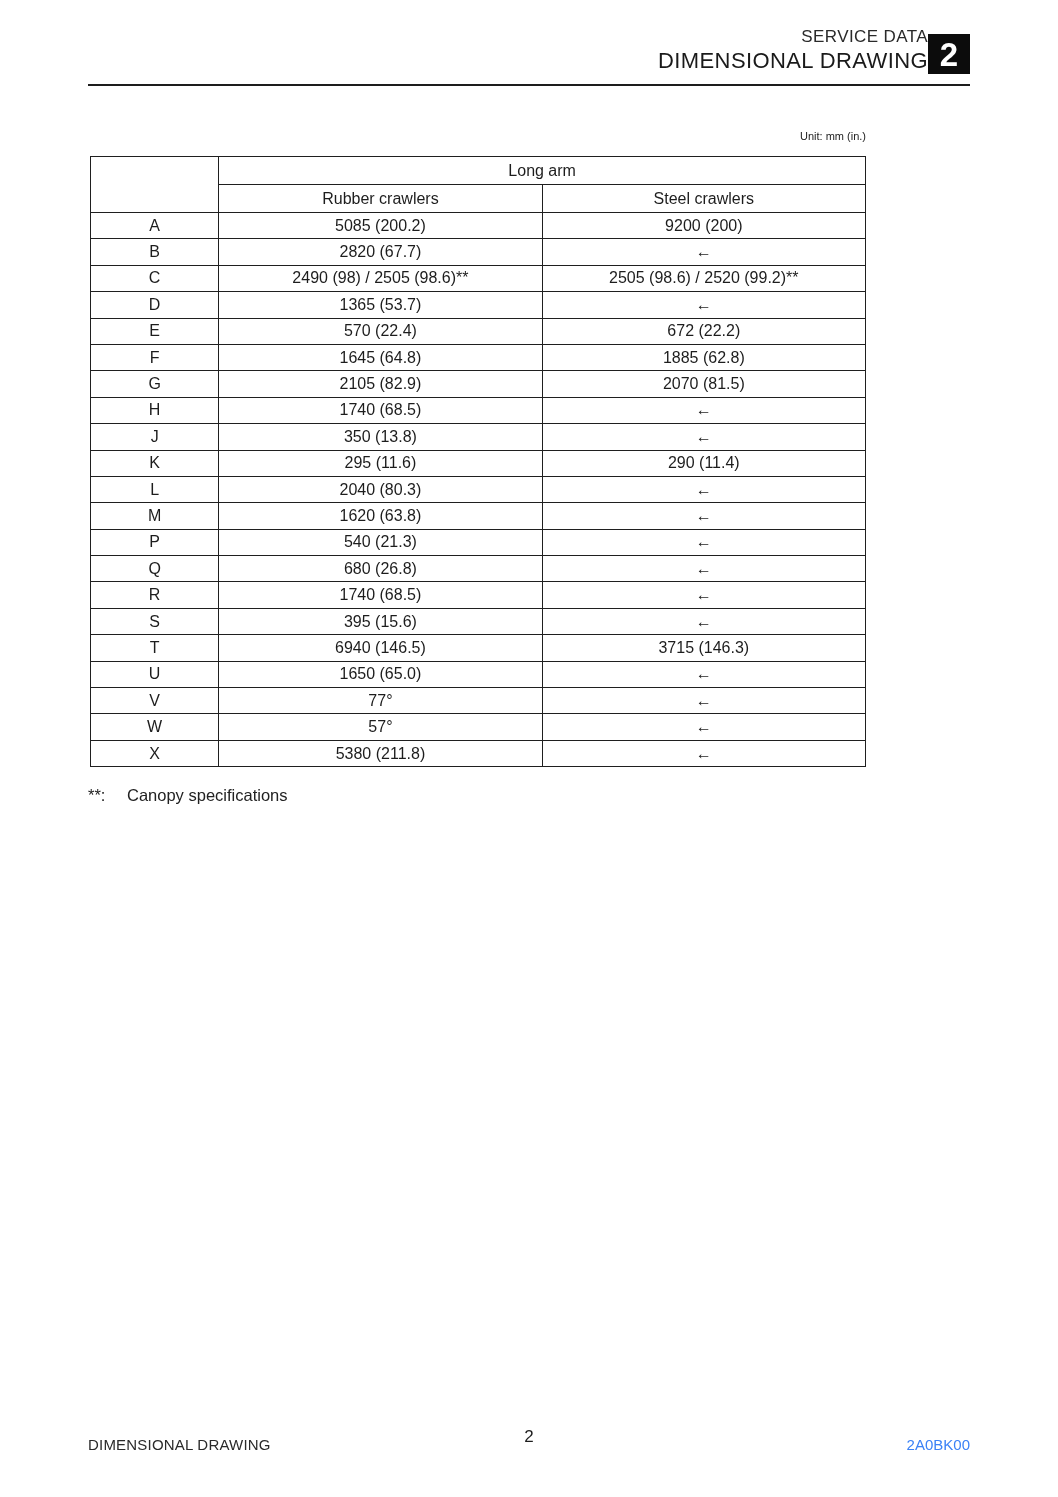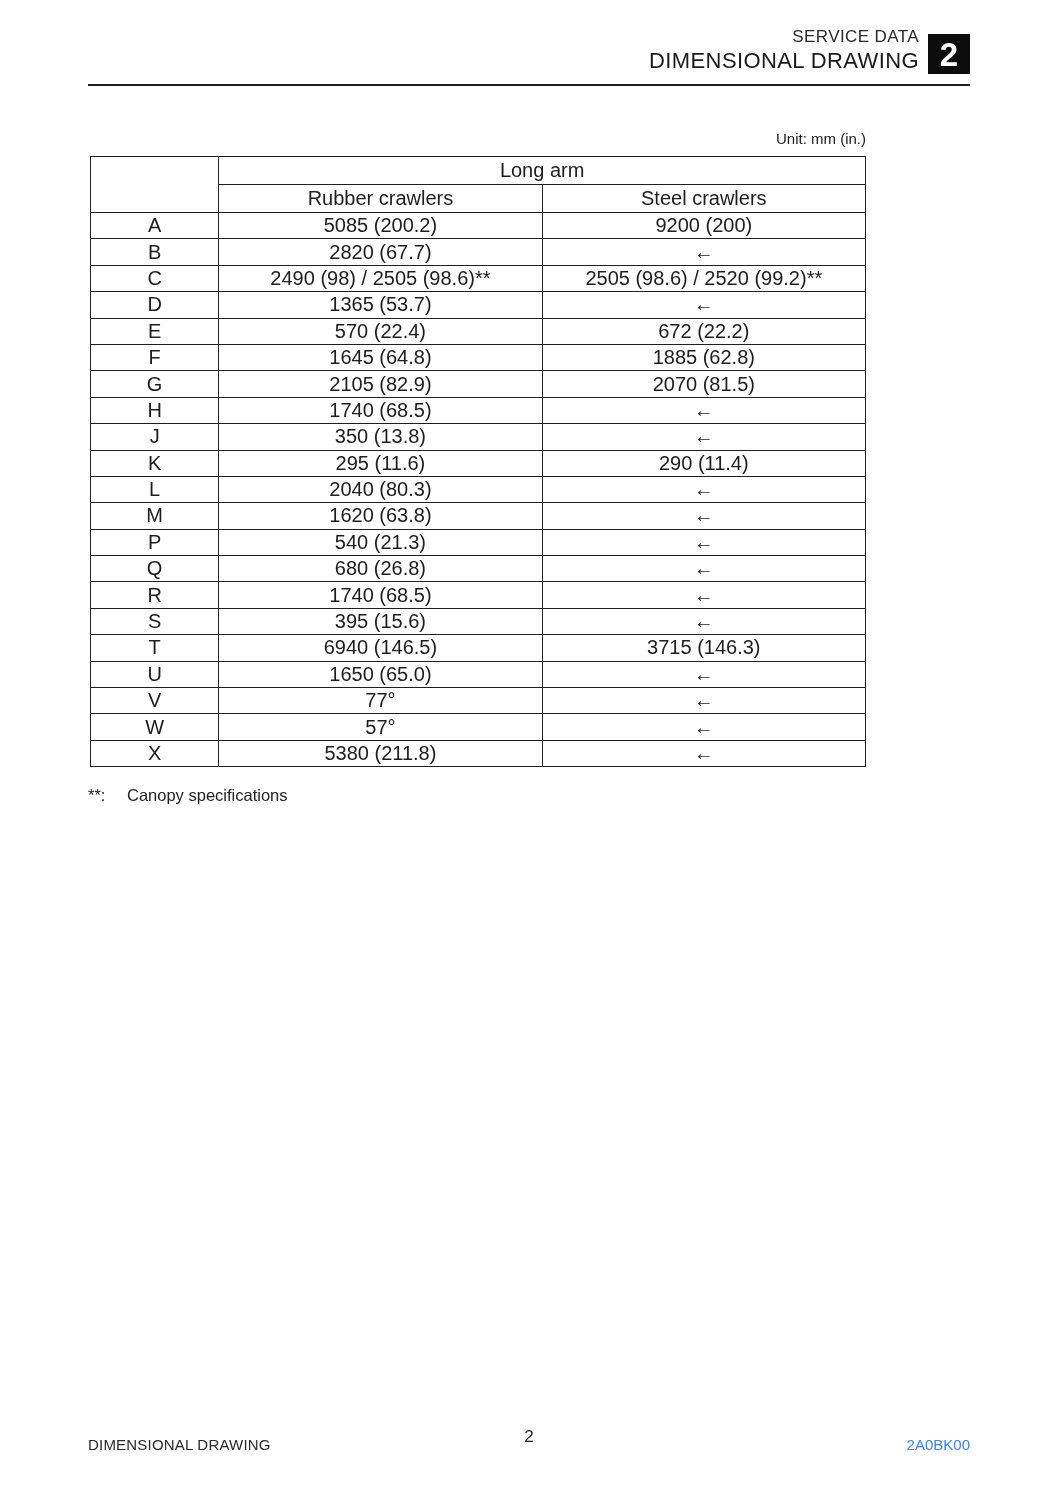"SERVICE DATA" .doc-header { gap: 9px -> none }
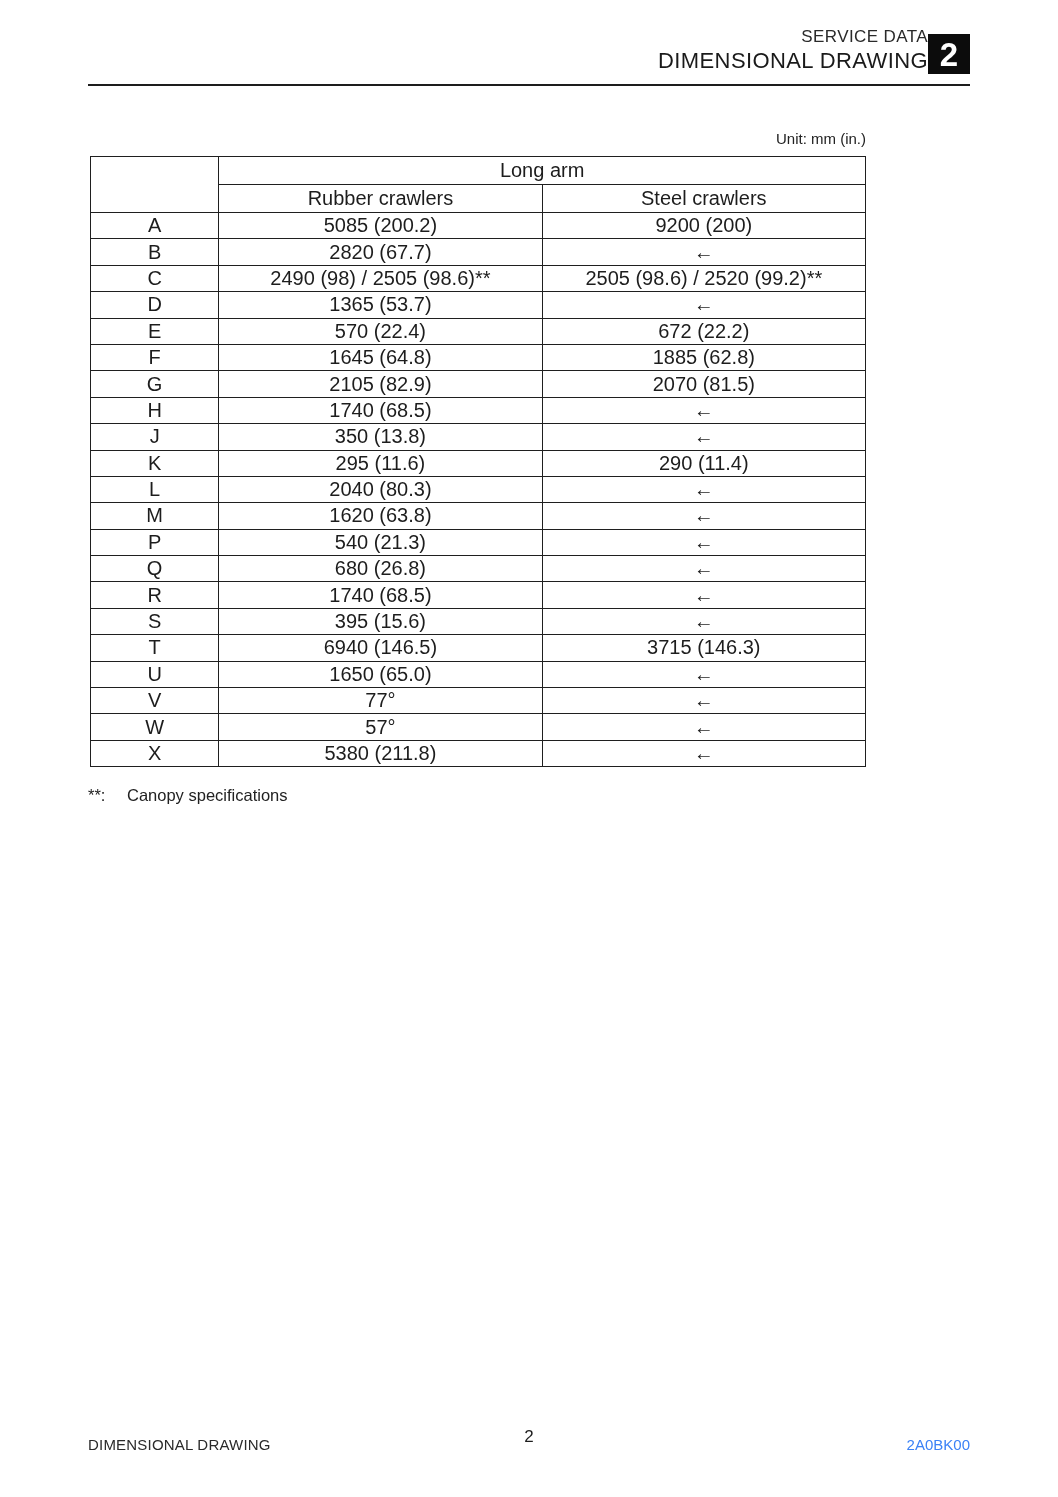"Unit: mm (in.)" .unit-label { font-size: 15px -> 11px }
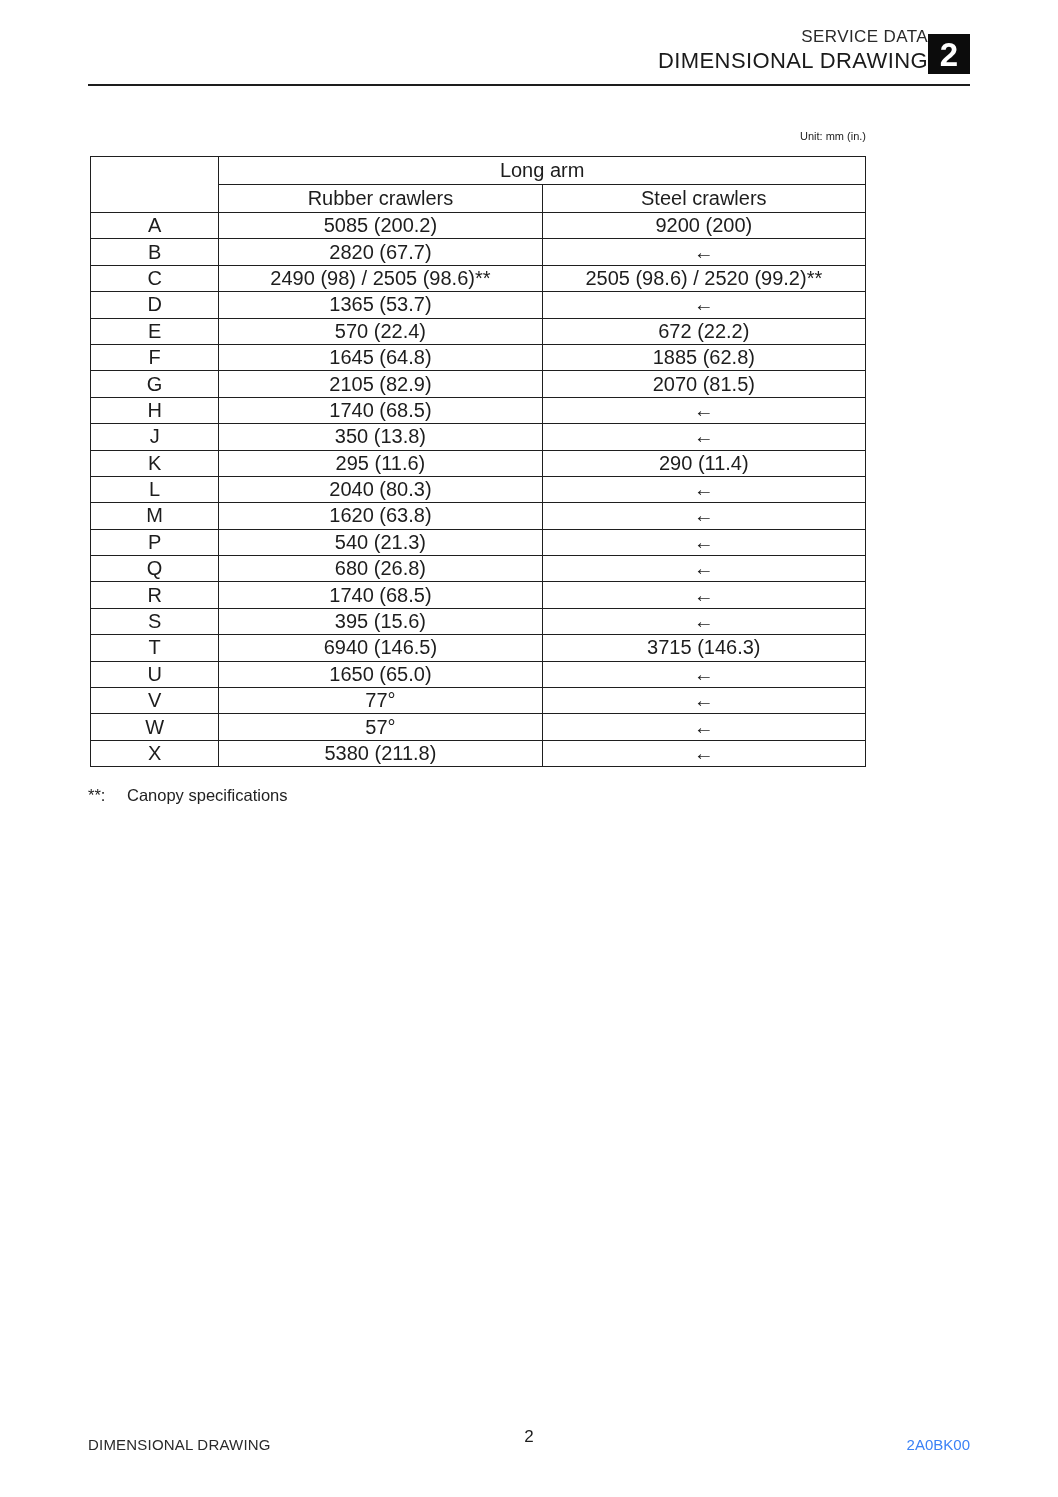"Long arm" .dim-table { font-size: 20px -> 16px }
